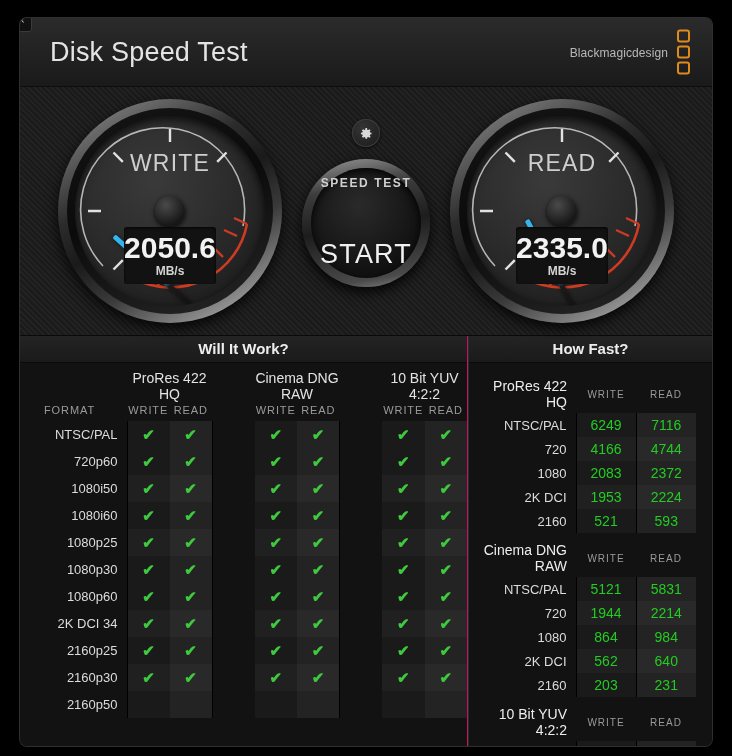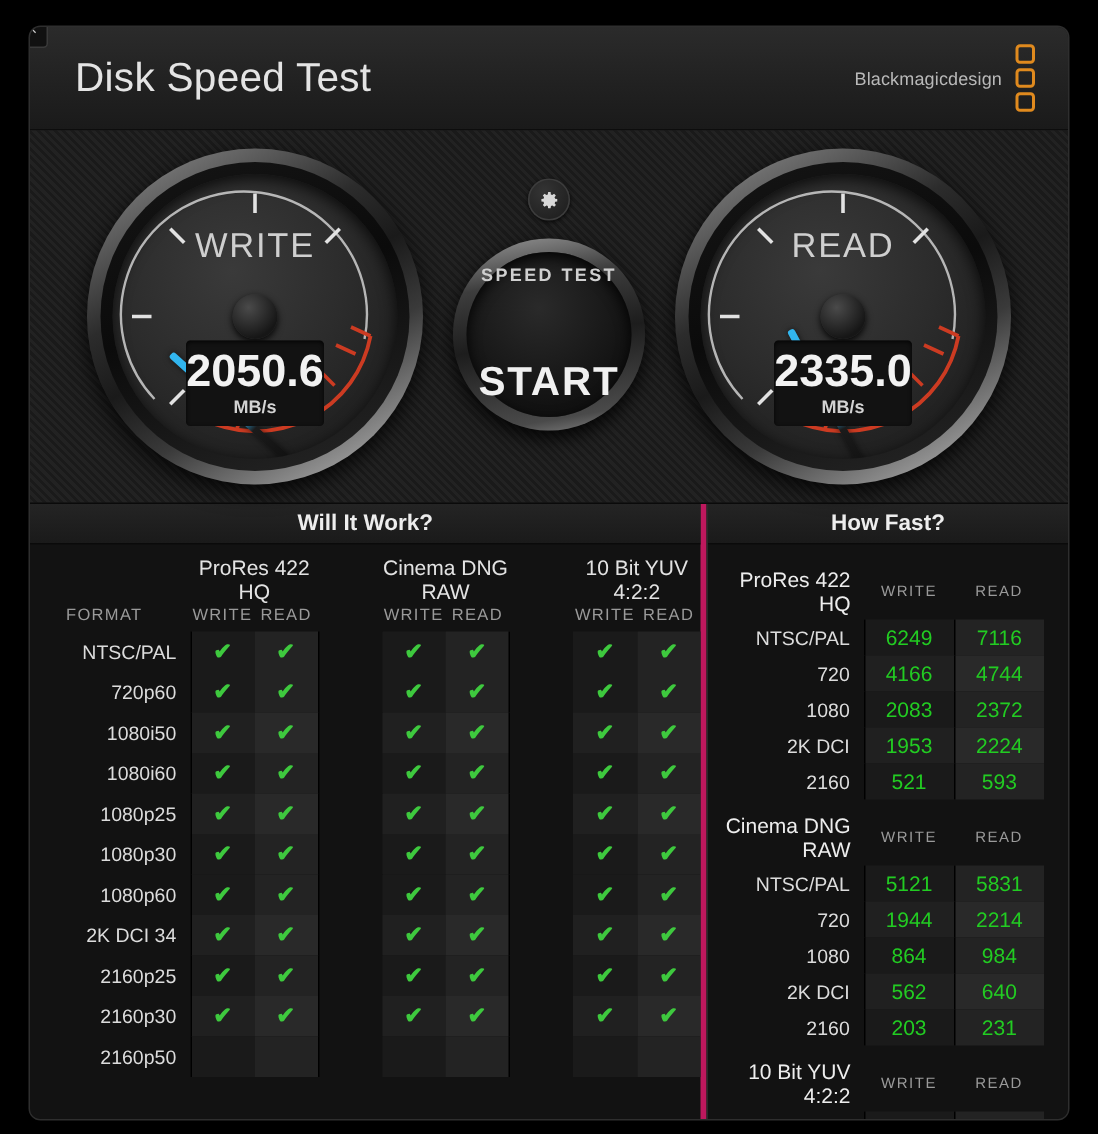"START" .startbtn .t2 { font-weight: 700 -> 400 }
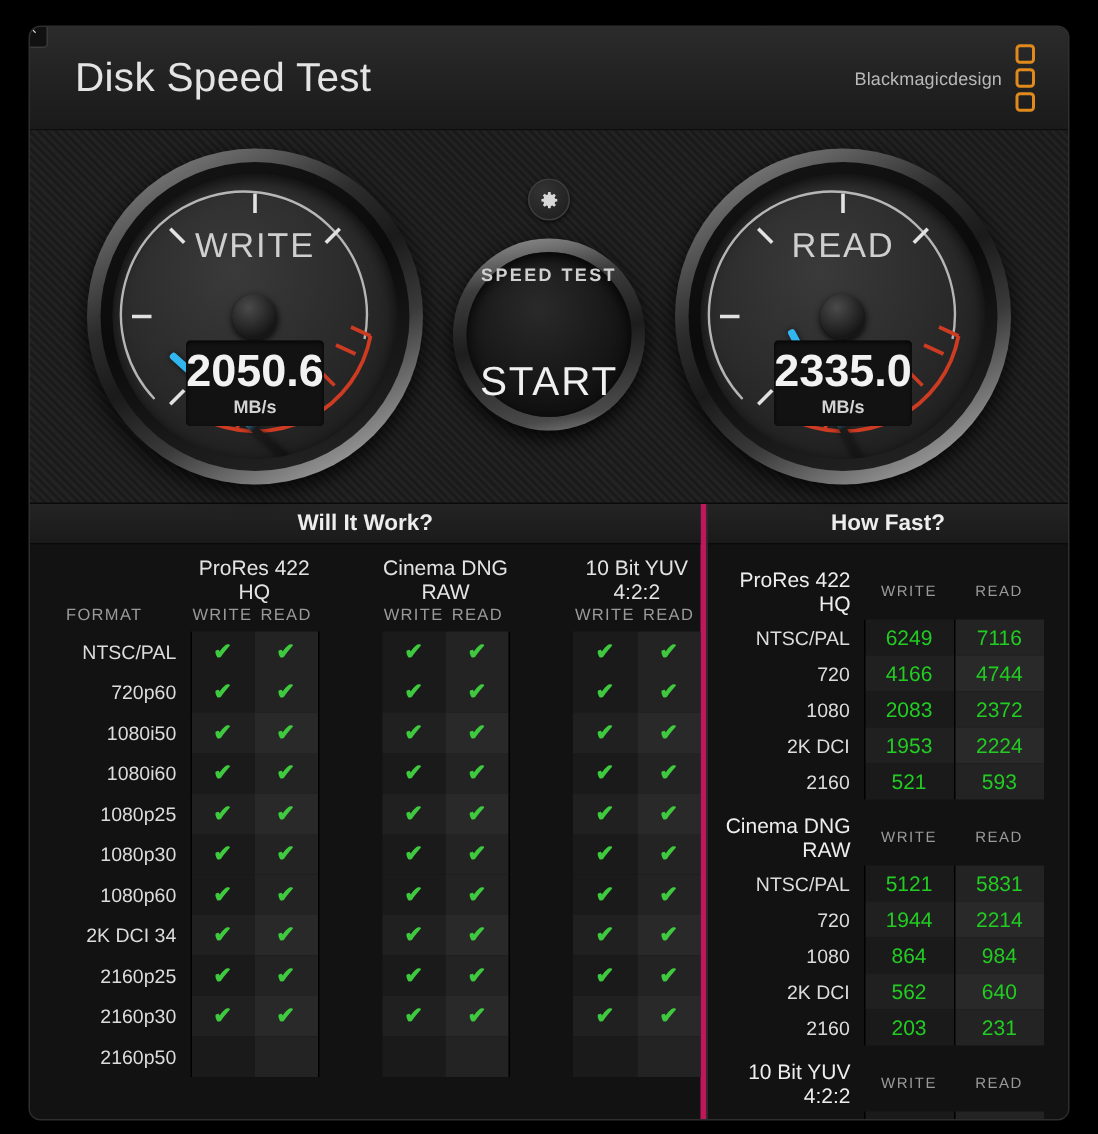"Will It Work?" .panel-left { border-right: 4px solid #be185d -> 1px solid #be185d }
